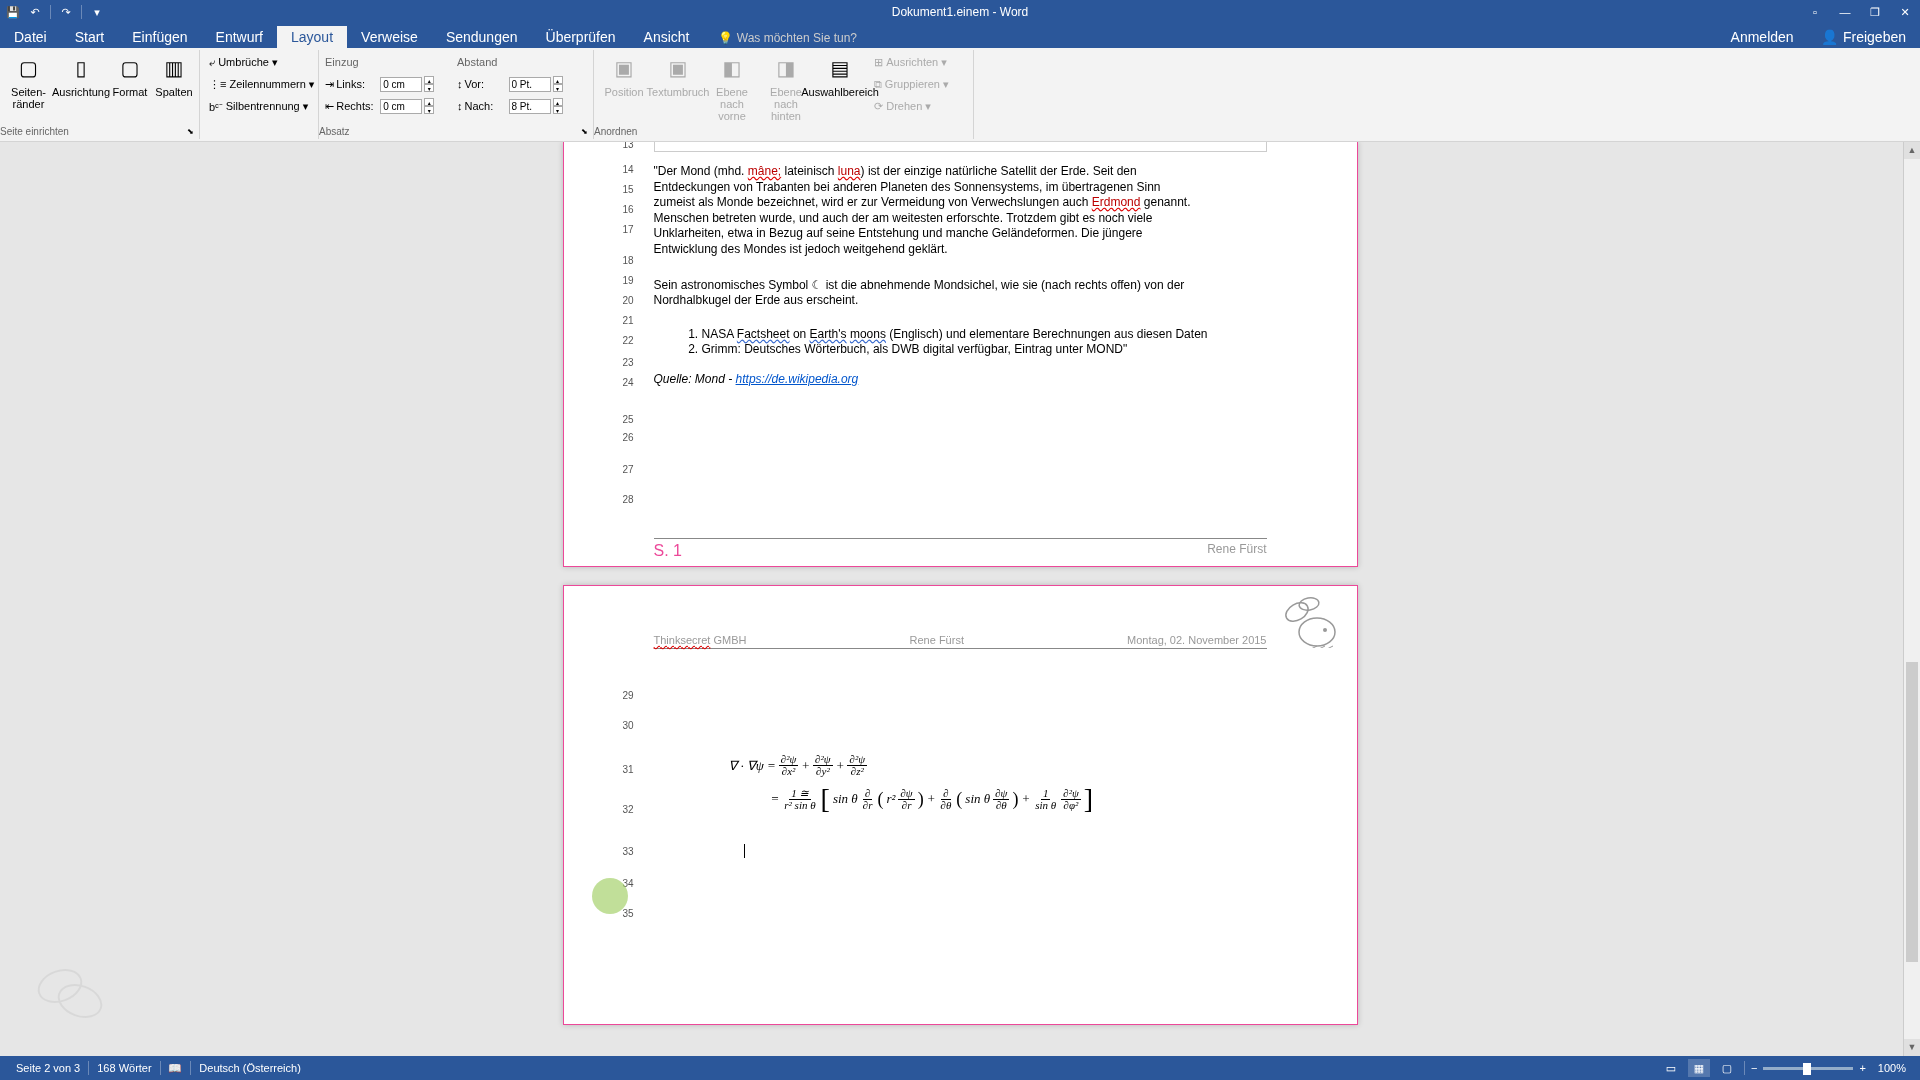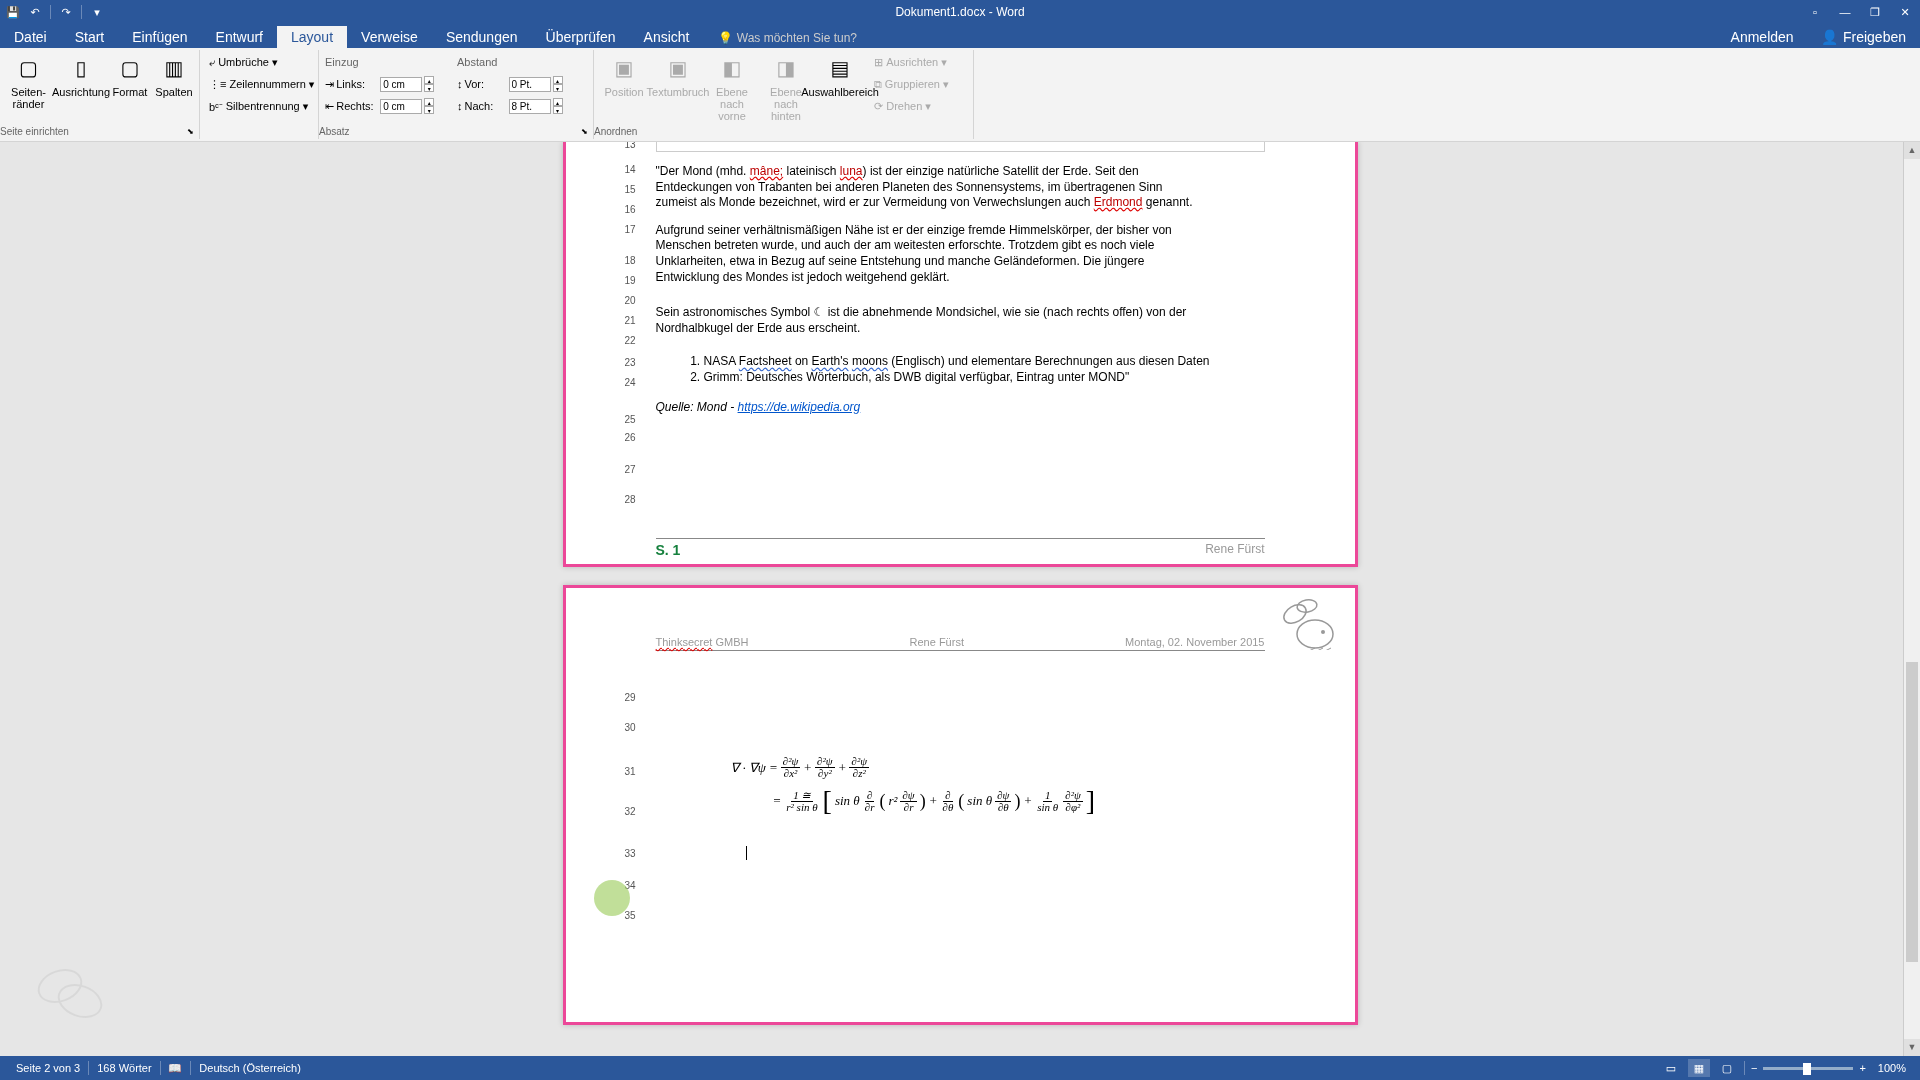"Dokument1.docx - Word" div.title-text { text: Dokument1.docx -> Dokument1.einem }
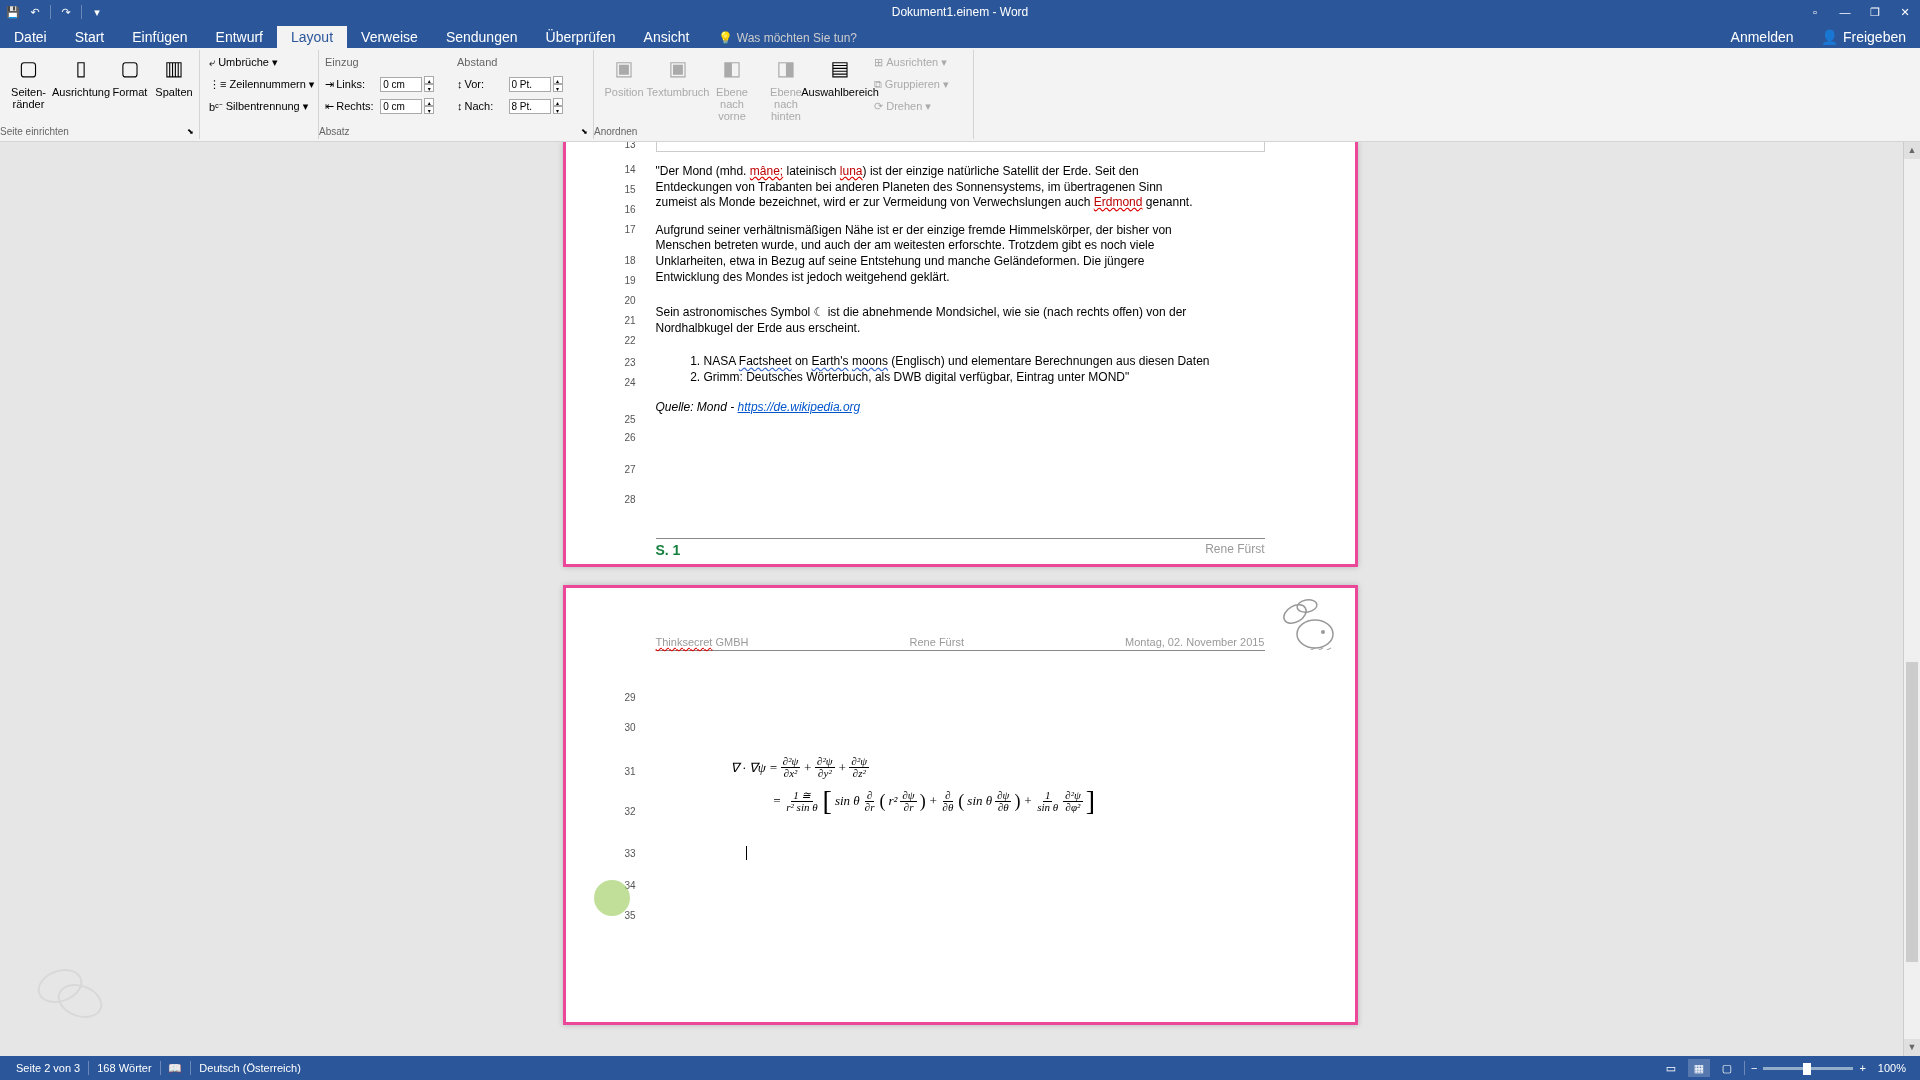"Aufgrund seiner verhältnismäßigen Nähe" p { html: <p>Aufgrund seiner verhältnismäßigen Nähe ist er der einzige fremde Himmelskörper, der bisher von</p> -> none }
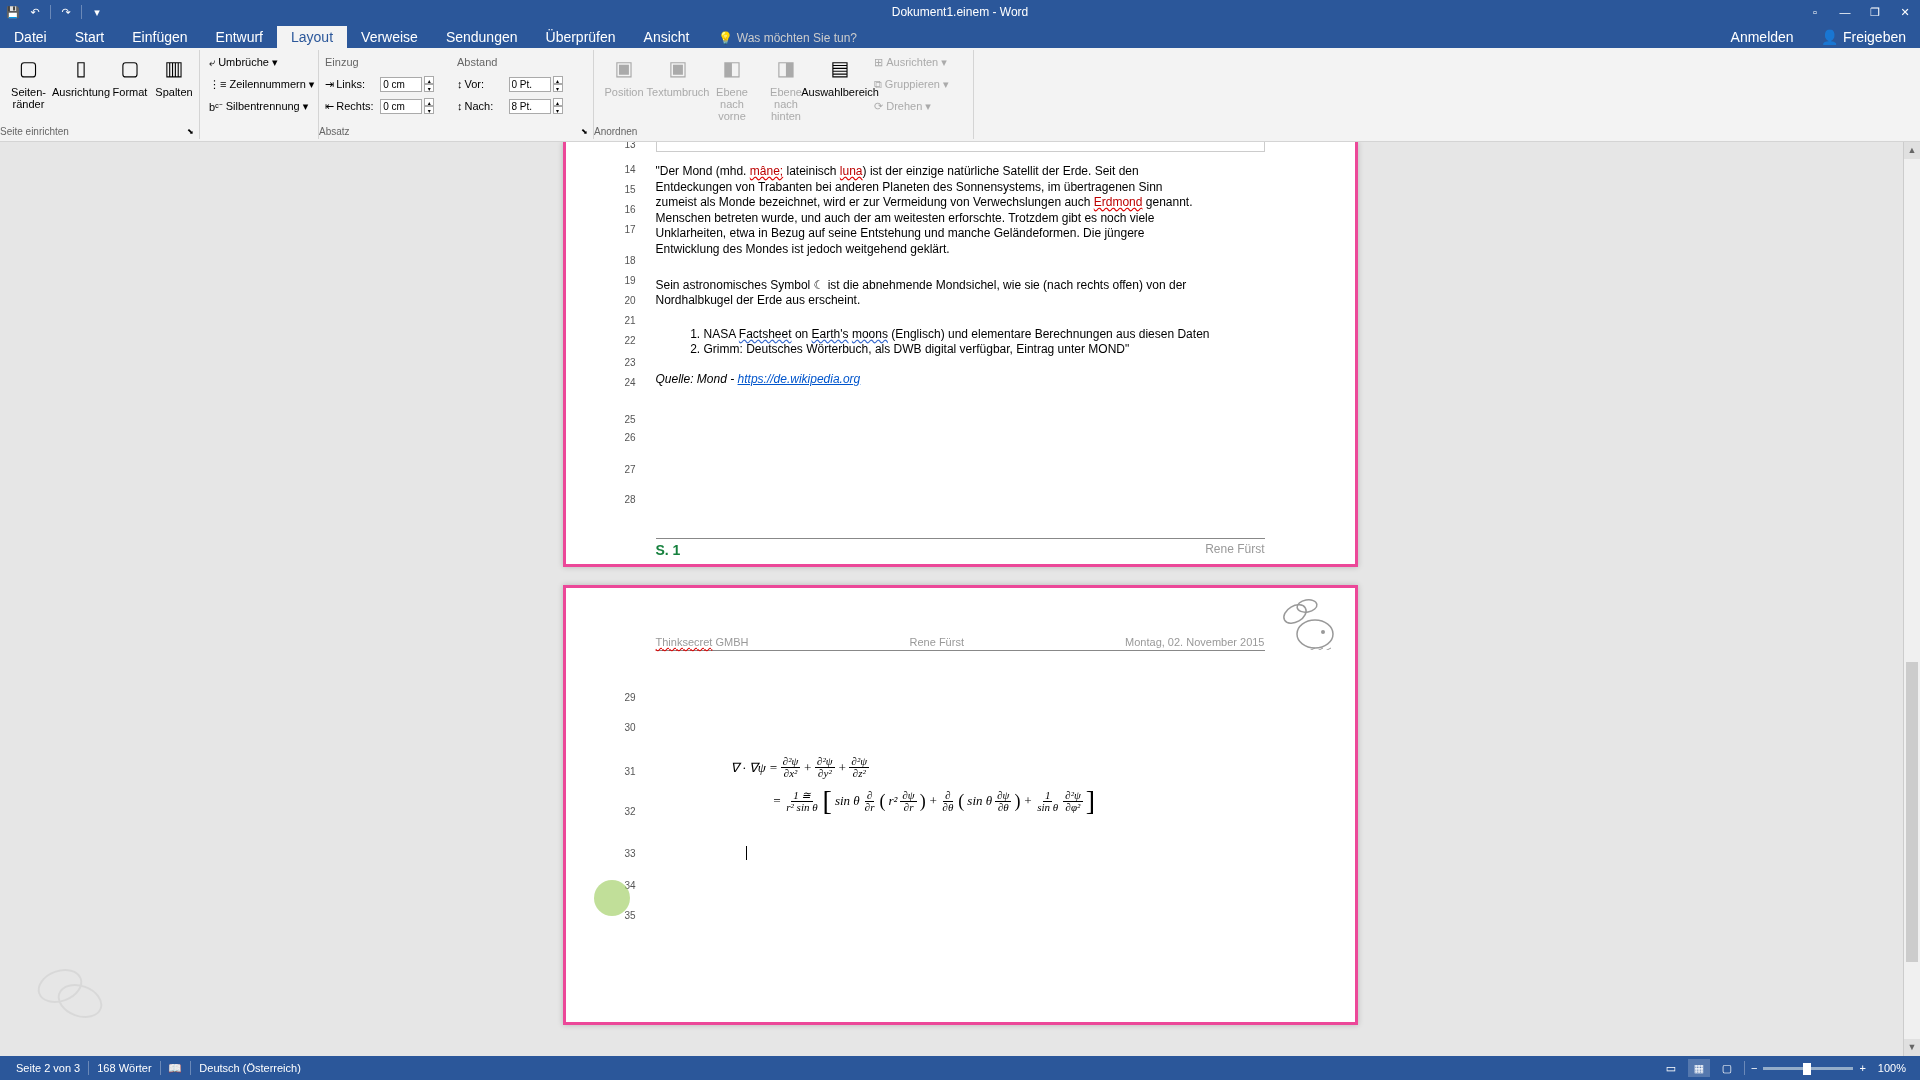"S. 1" span { color: #15803d -> #ec4899; font-size: 14px -> 16px; font-weight: bold -> normal }
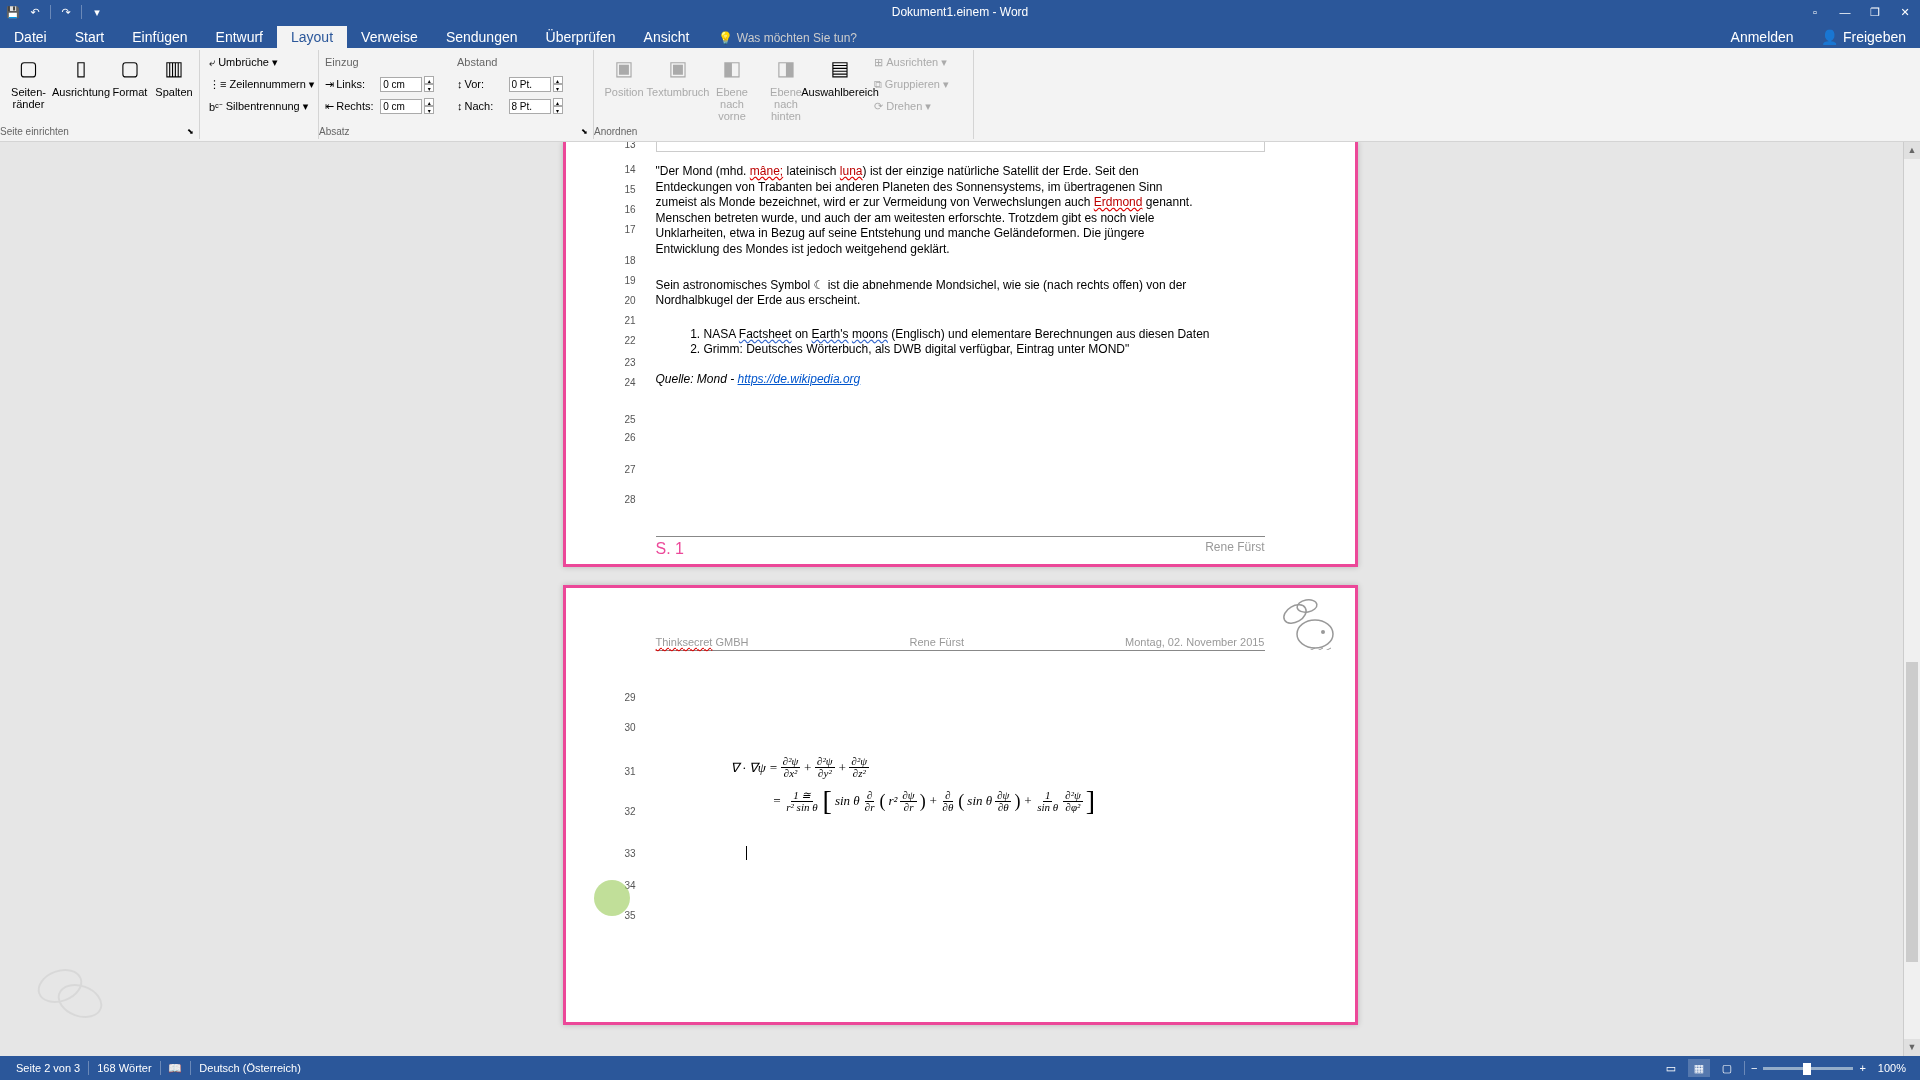"Thinksecret GMBH" .page { border: 3px solid #ec4899 -> 1px solid #ec4899 }
